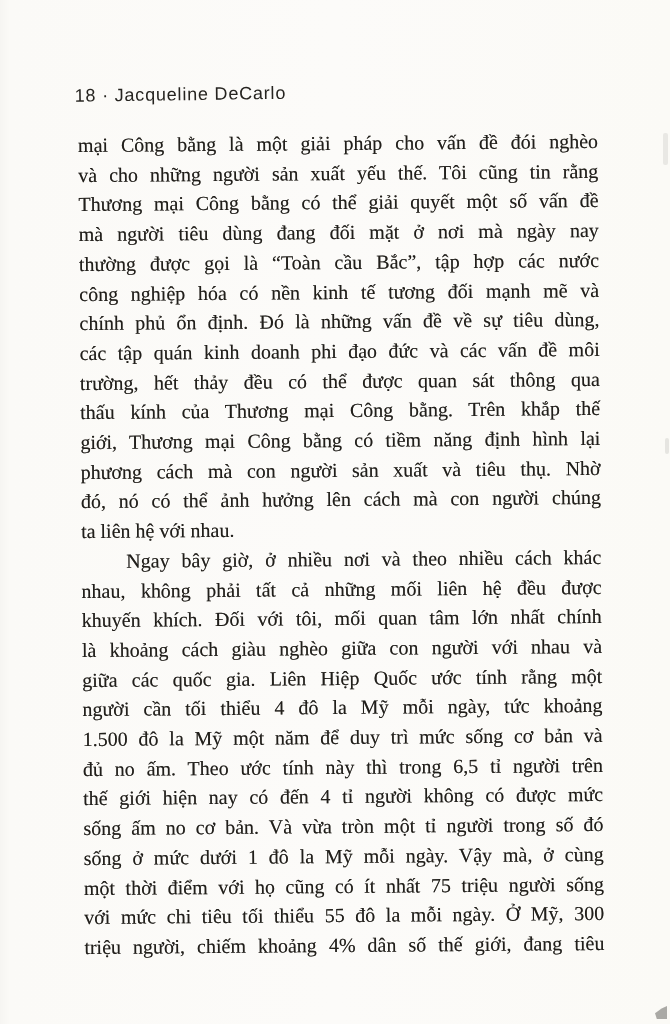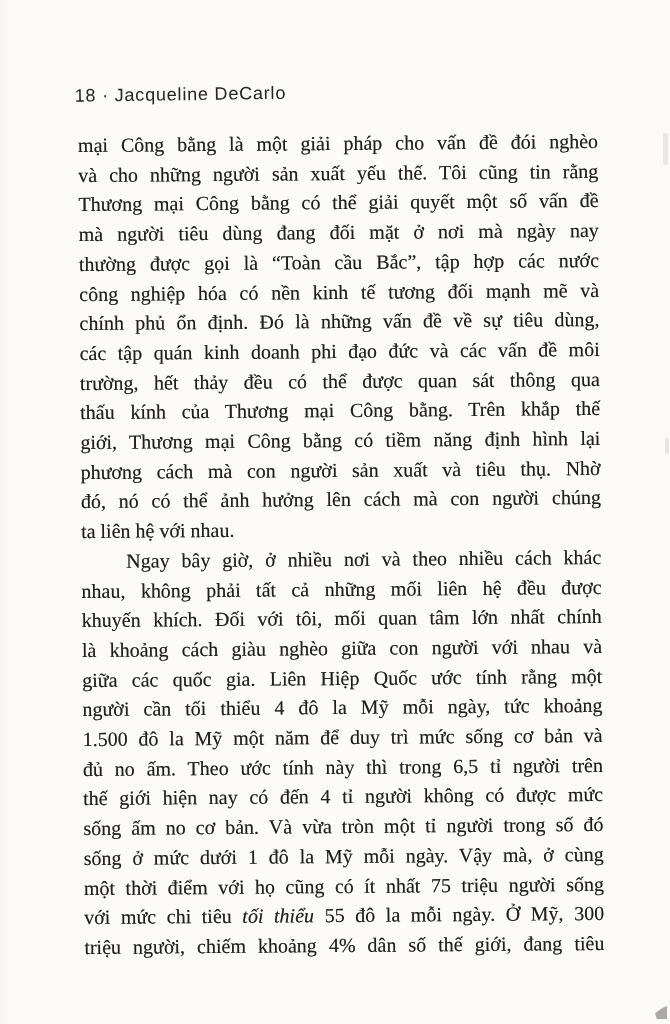"tối thiểu" .italic { font-style: italic -> none }
